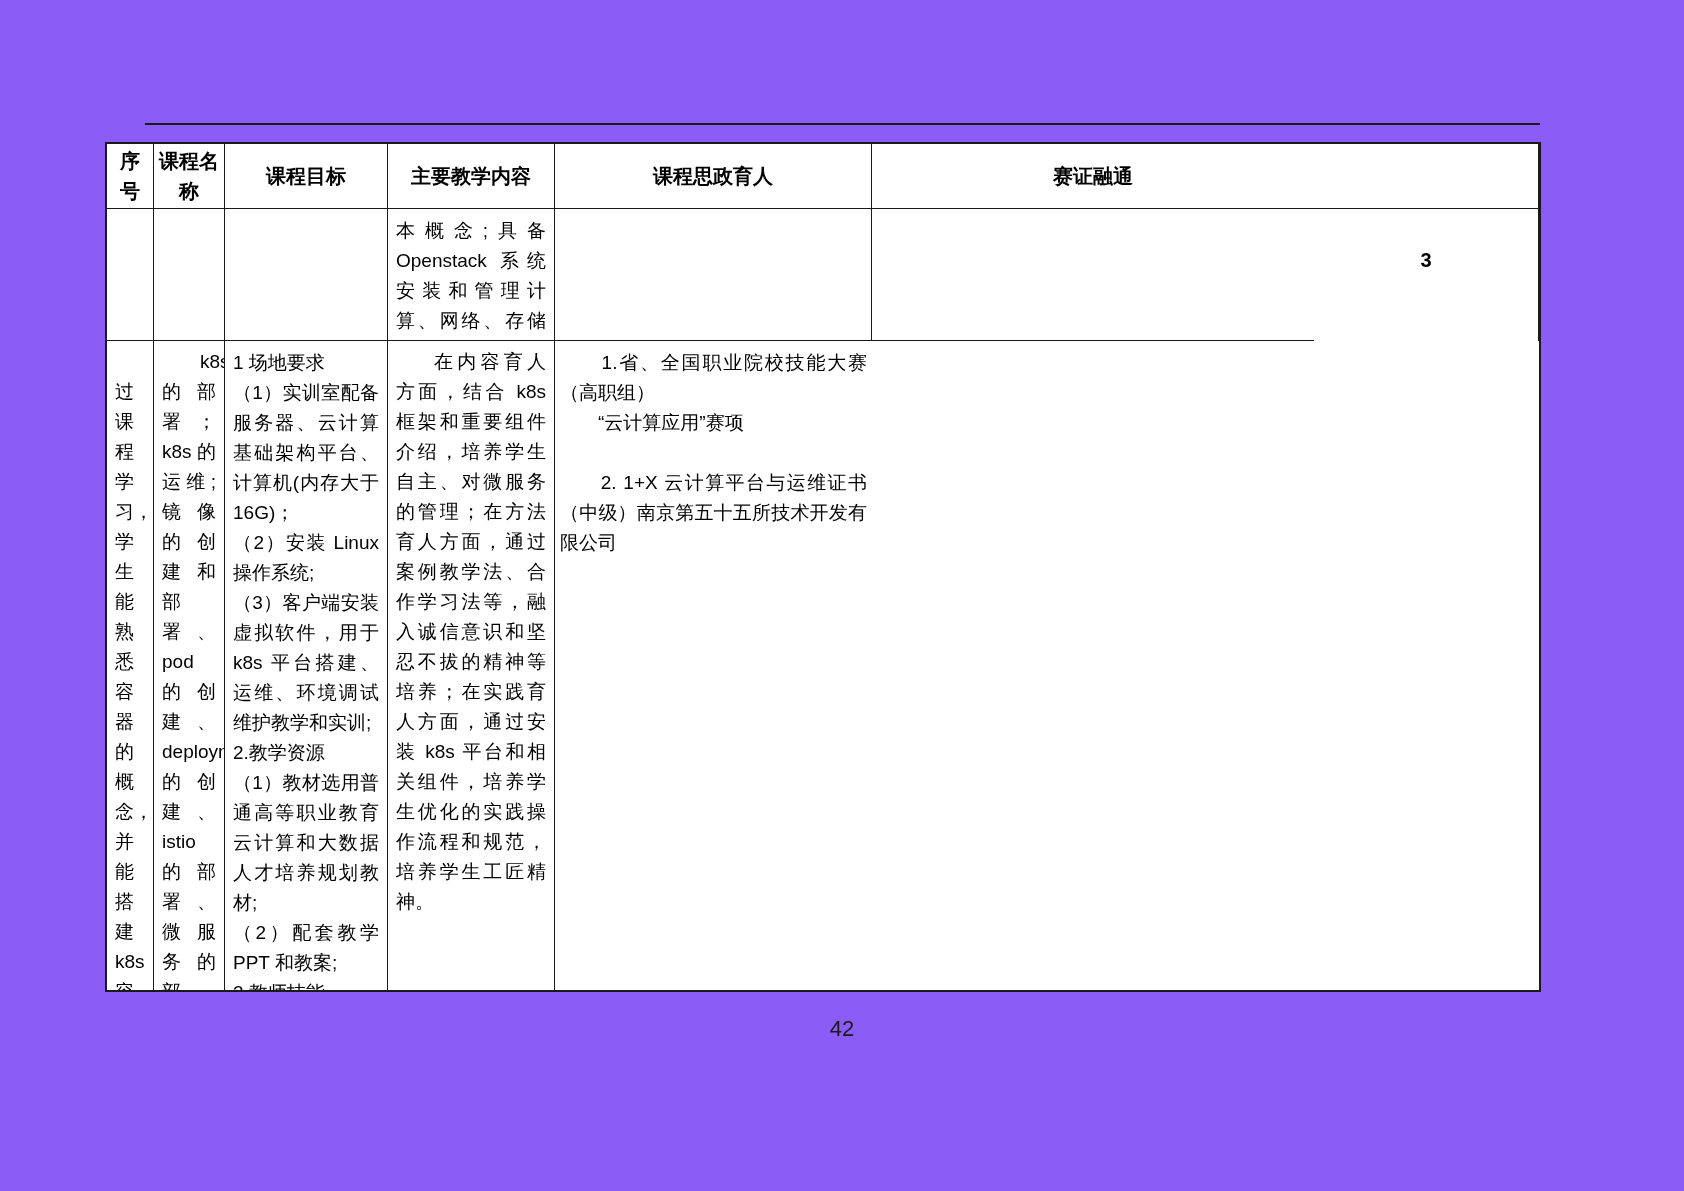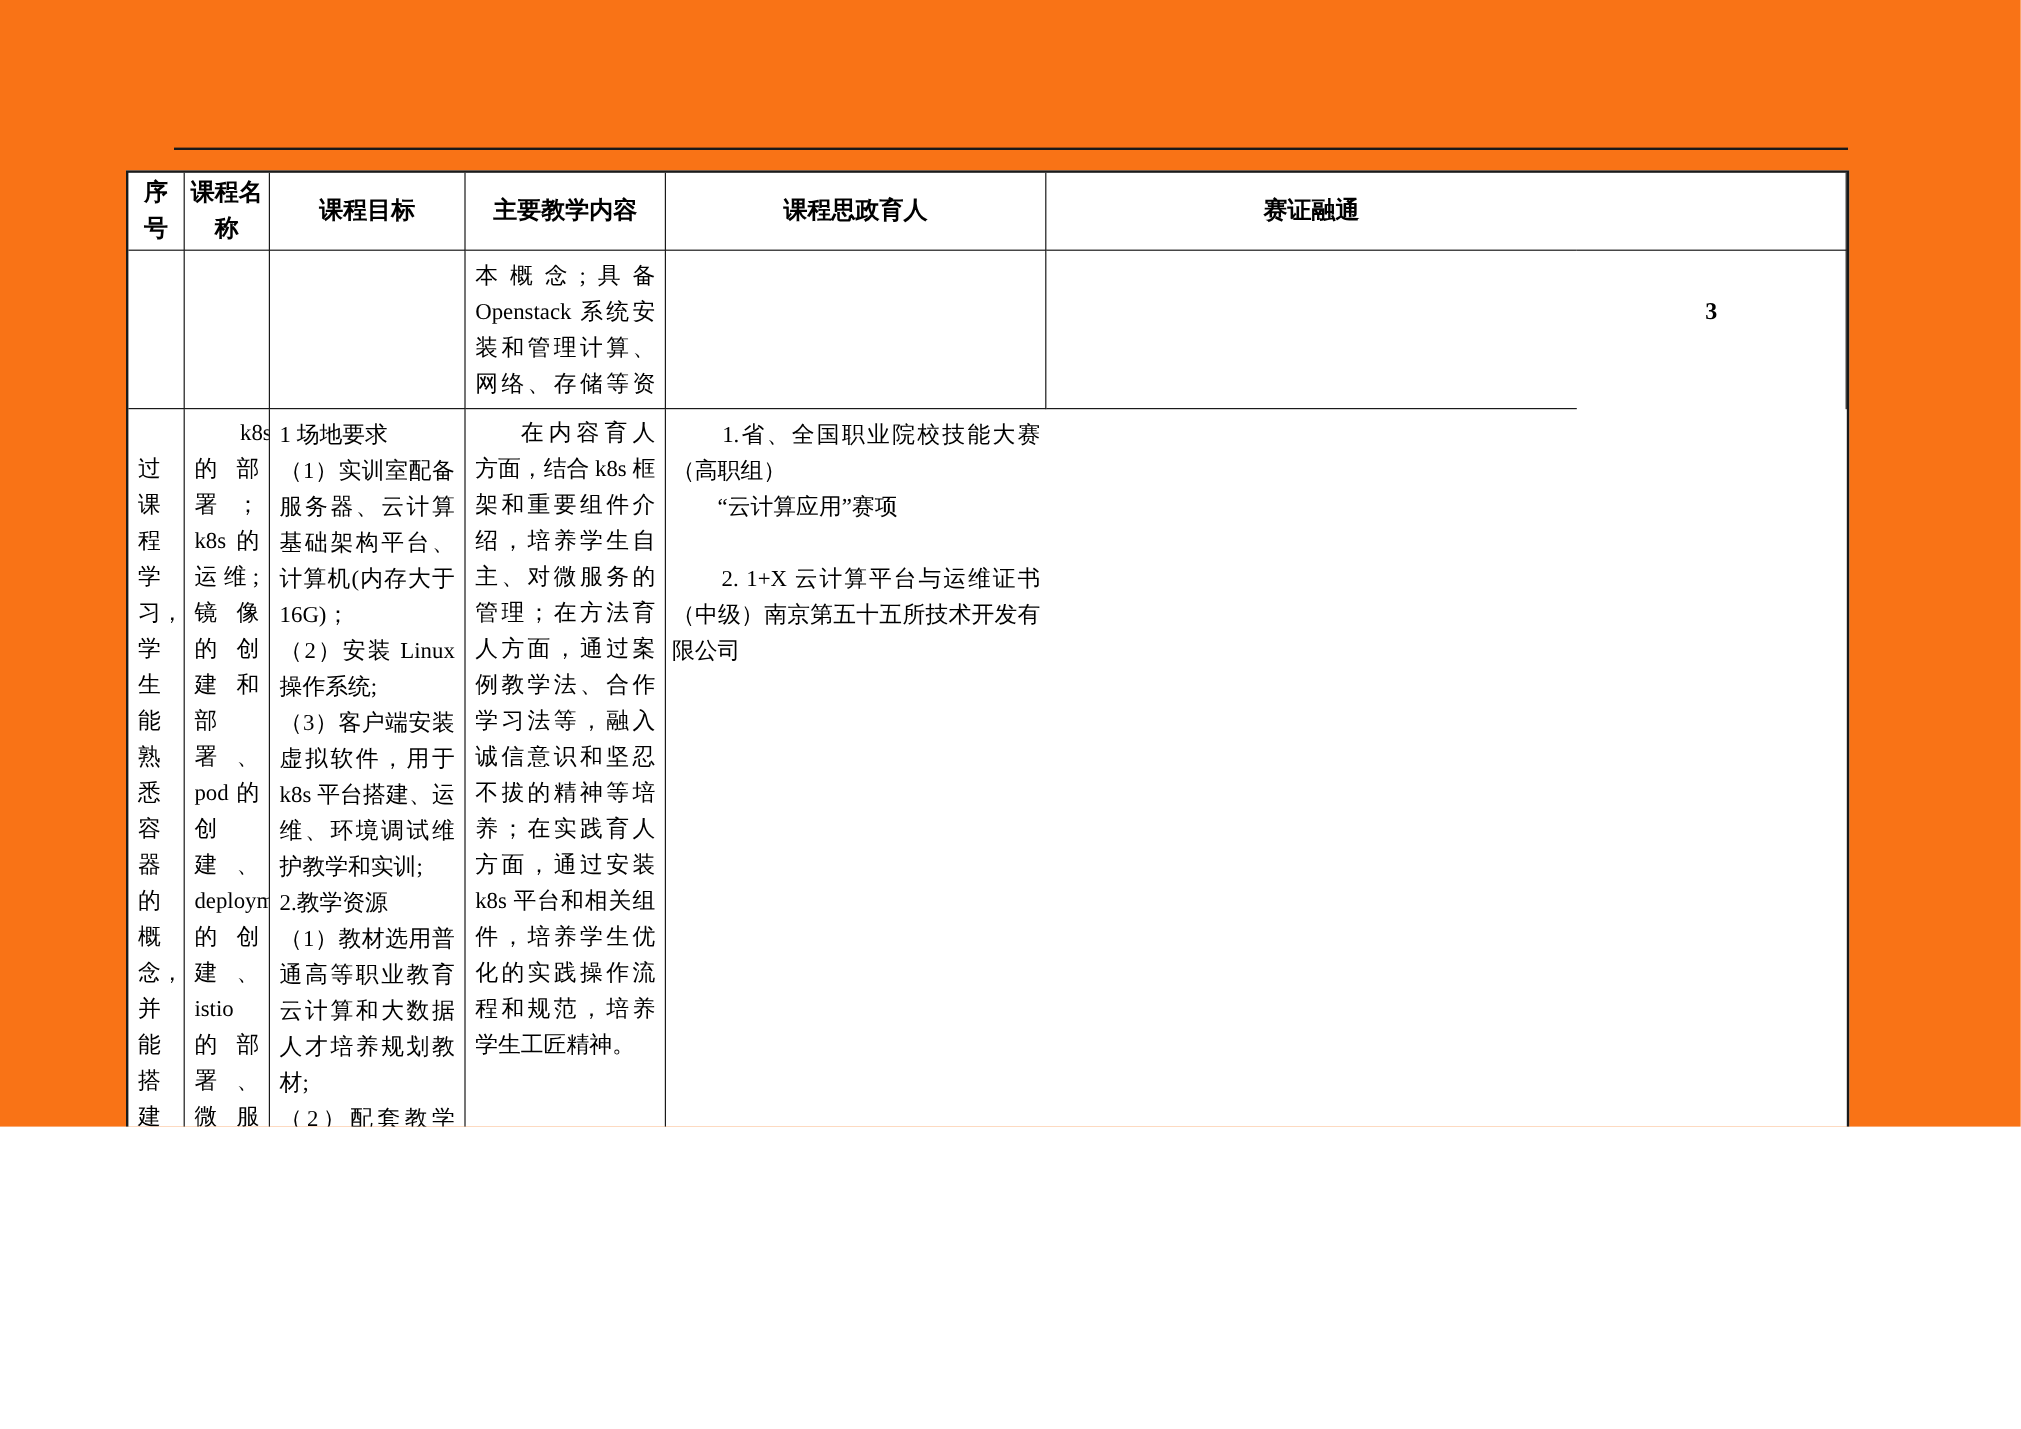"序号" .page { background: #f97316 -> #8b5cf6; font-family: Liberation Serif, serif -> Liberation Sans, sans-serif; height: 939px -> 1191px }
